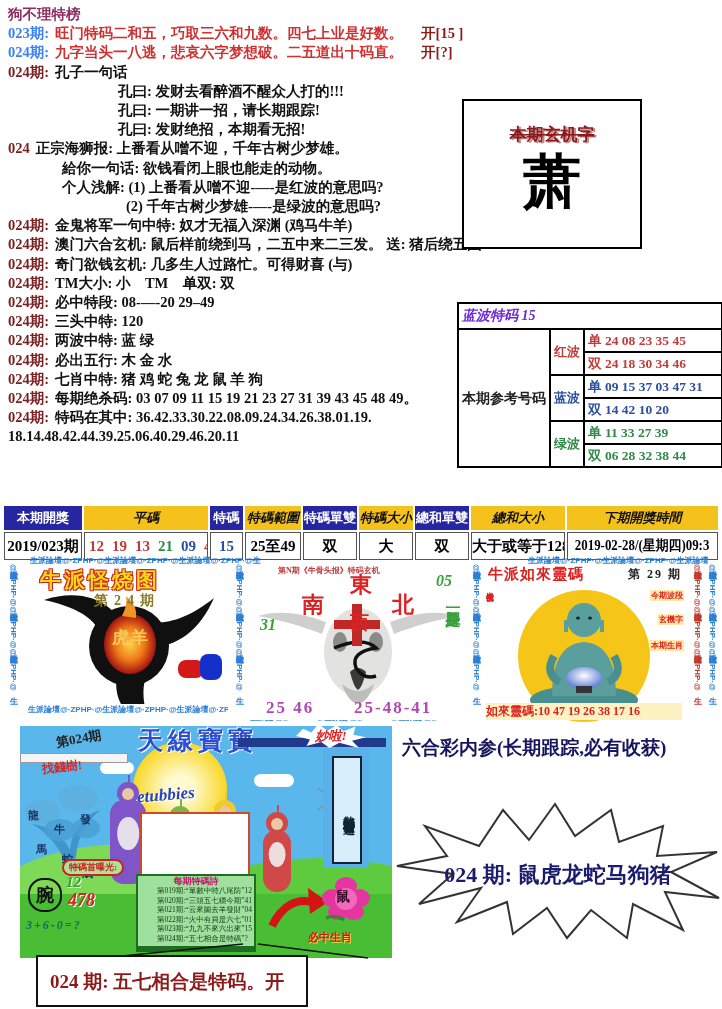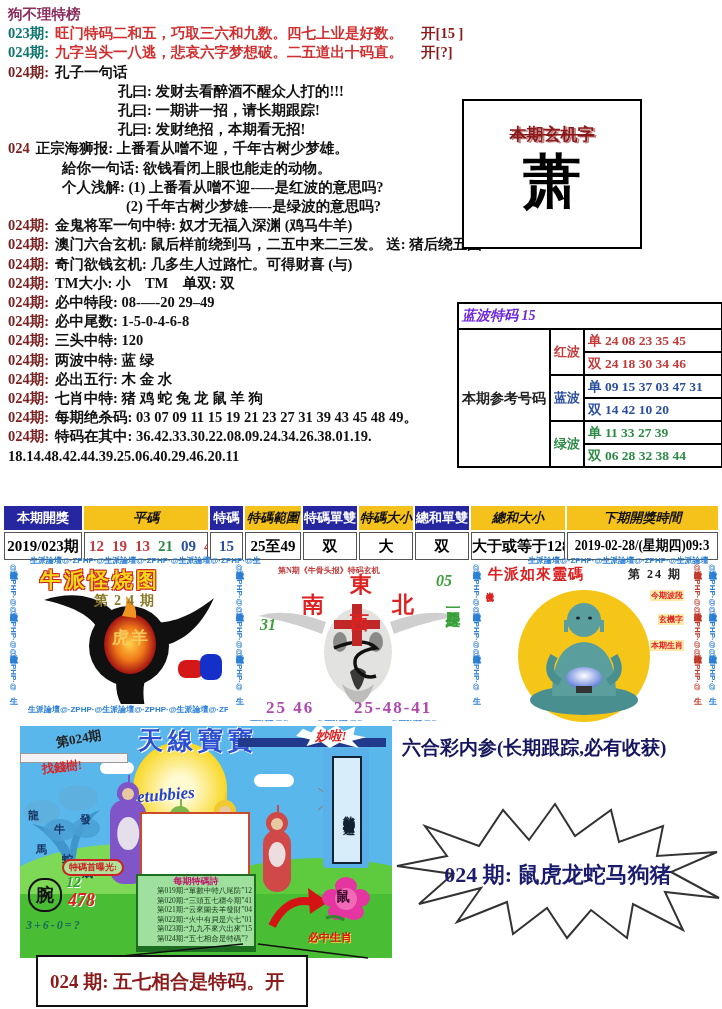"023期:" .tl.red .pre { color: #0f766e -> #3b82f6 }
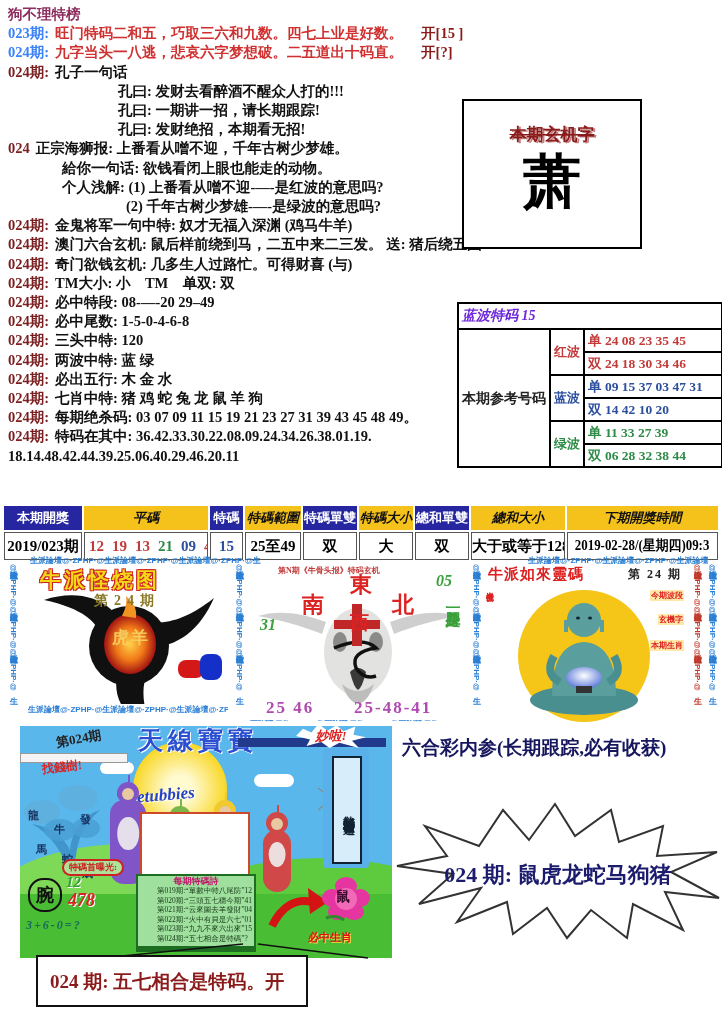"024期: 必中尾数: 1-5-0-4-6-8" div.tl { html: <div><span>024期:</span><span>必中尾数: 1-5-0-4-6-8</span></div> -> none }
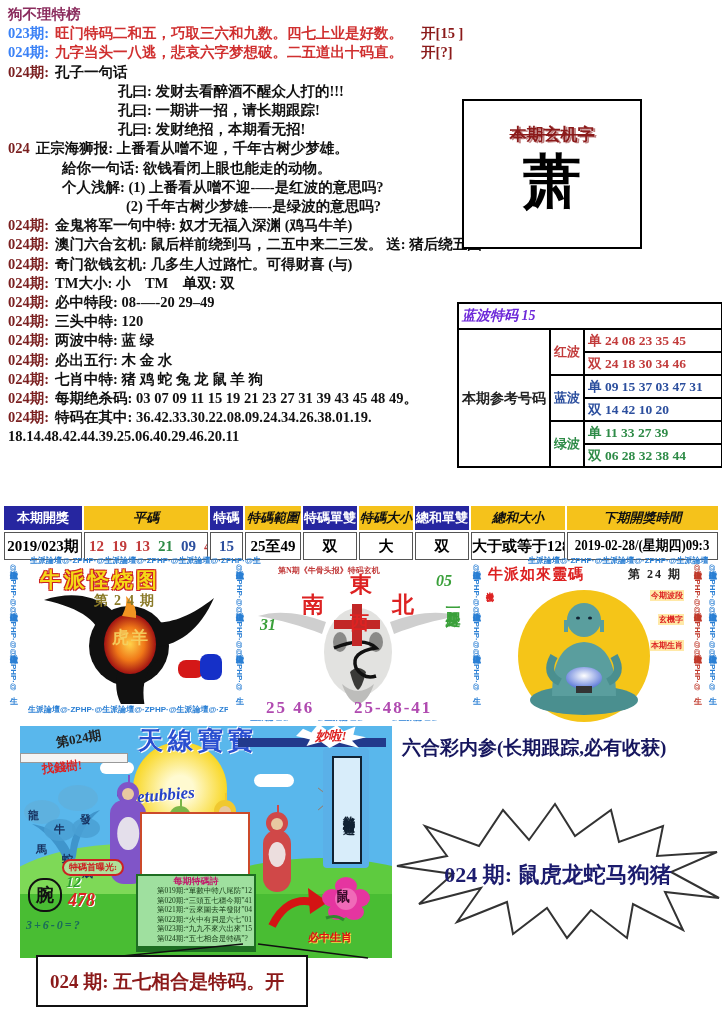"第 24 期" div.pc-period { text: 24 -> 29 }
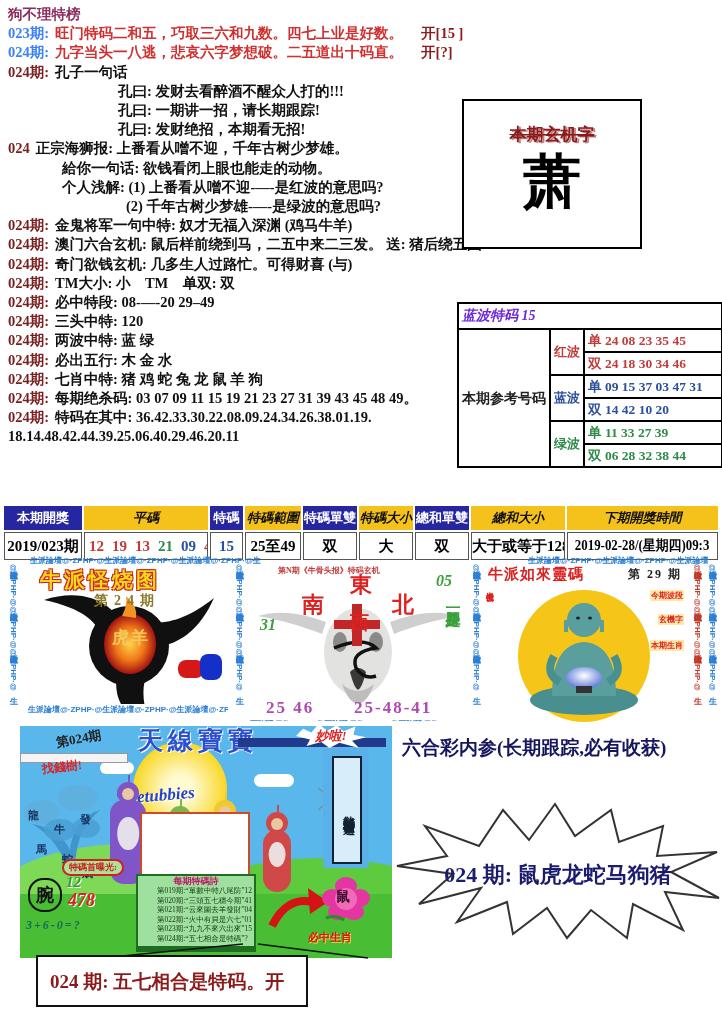"如來靈碼:10 47 19 26 38" div.pc-bottom { html: none -> <div><span>如來靈碼:</span><span>10 47 19 26 38 17 16</span></div> }
